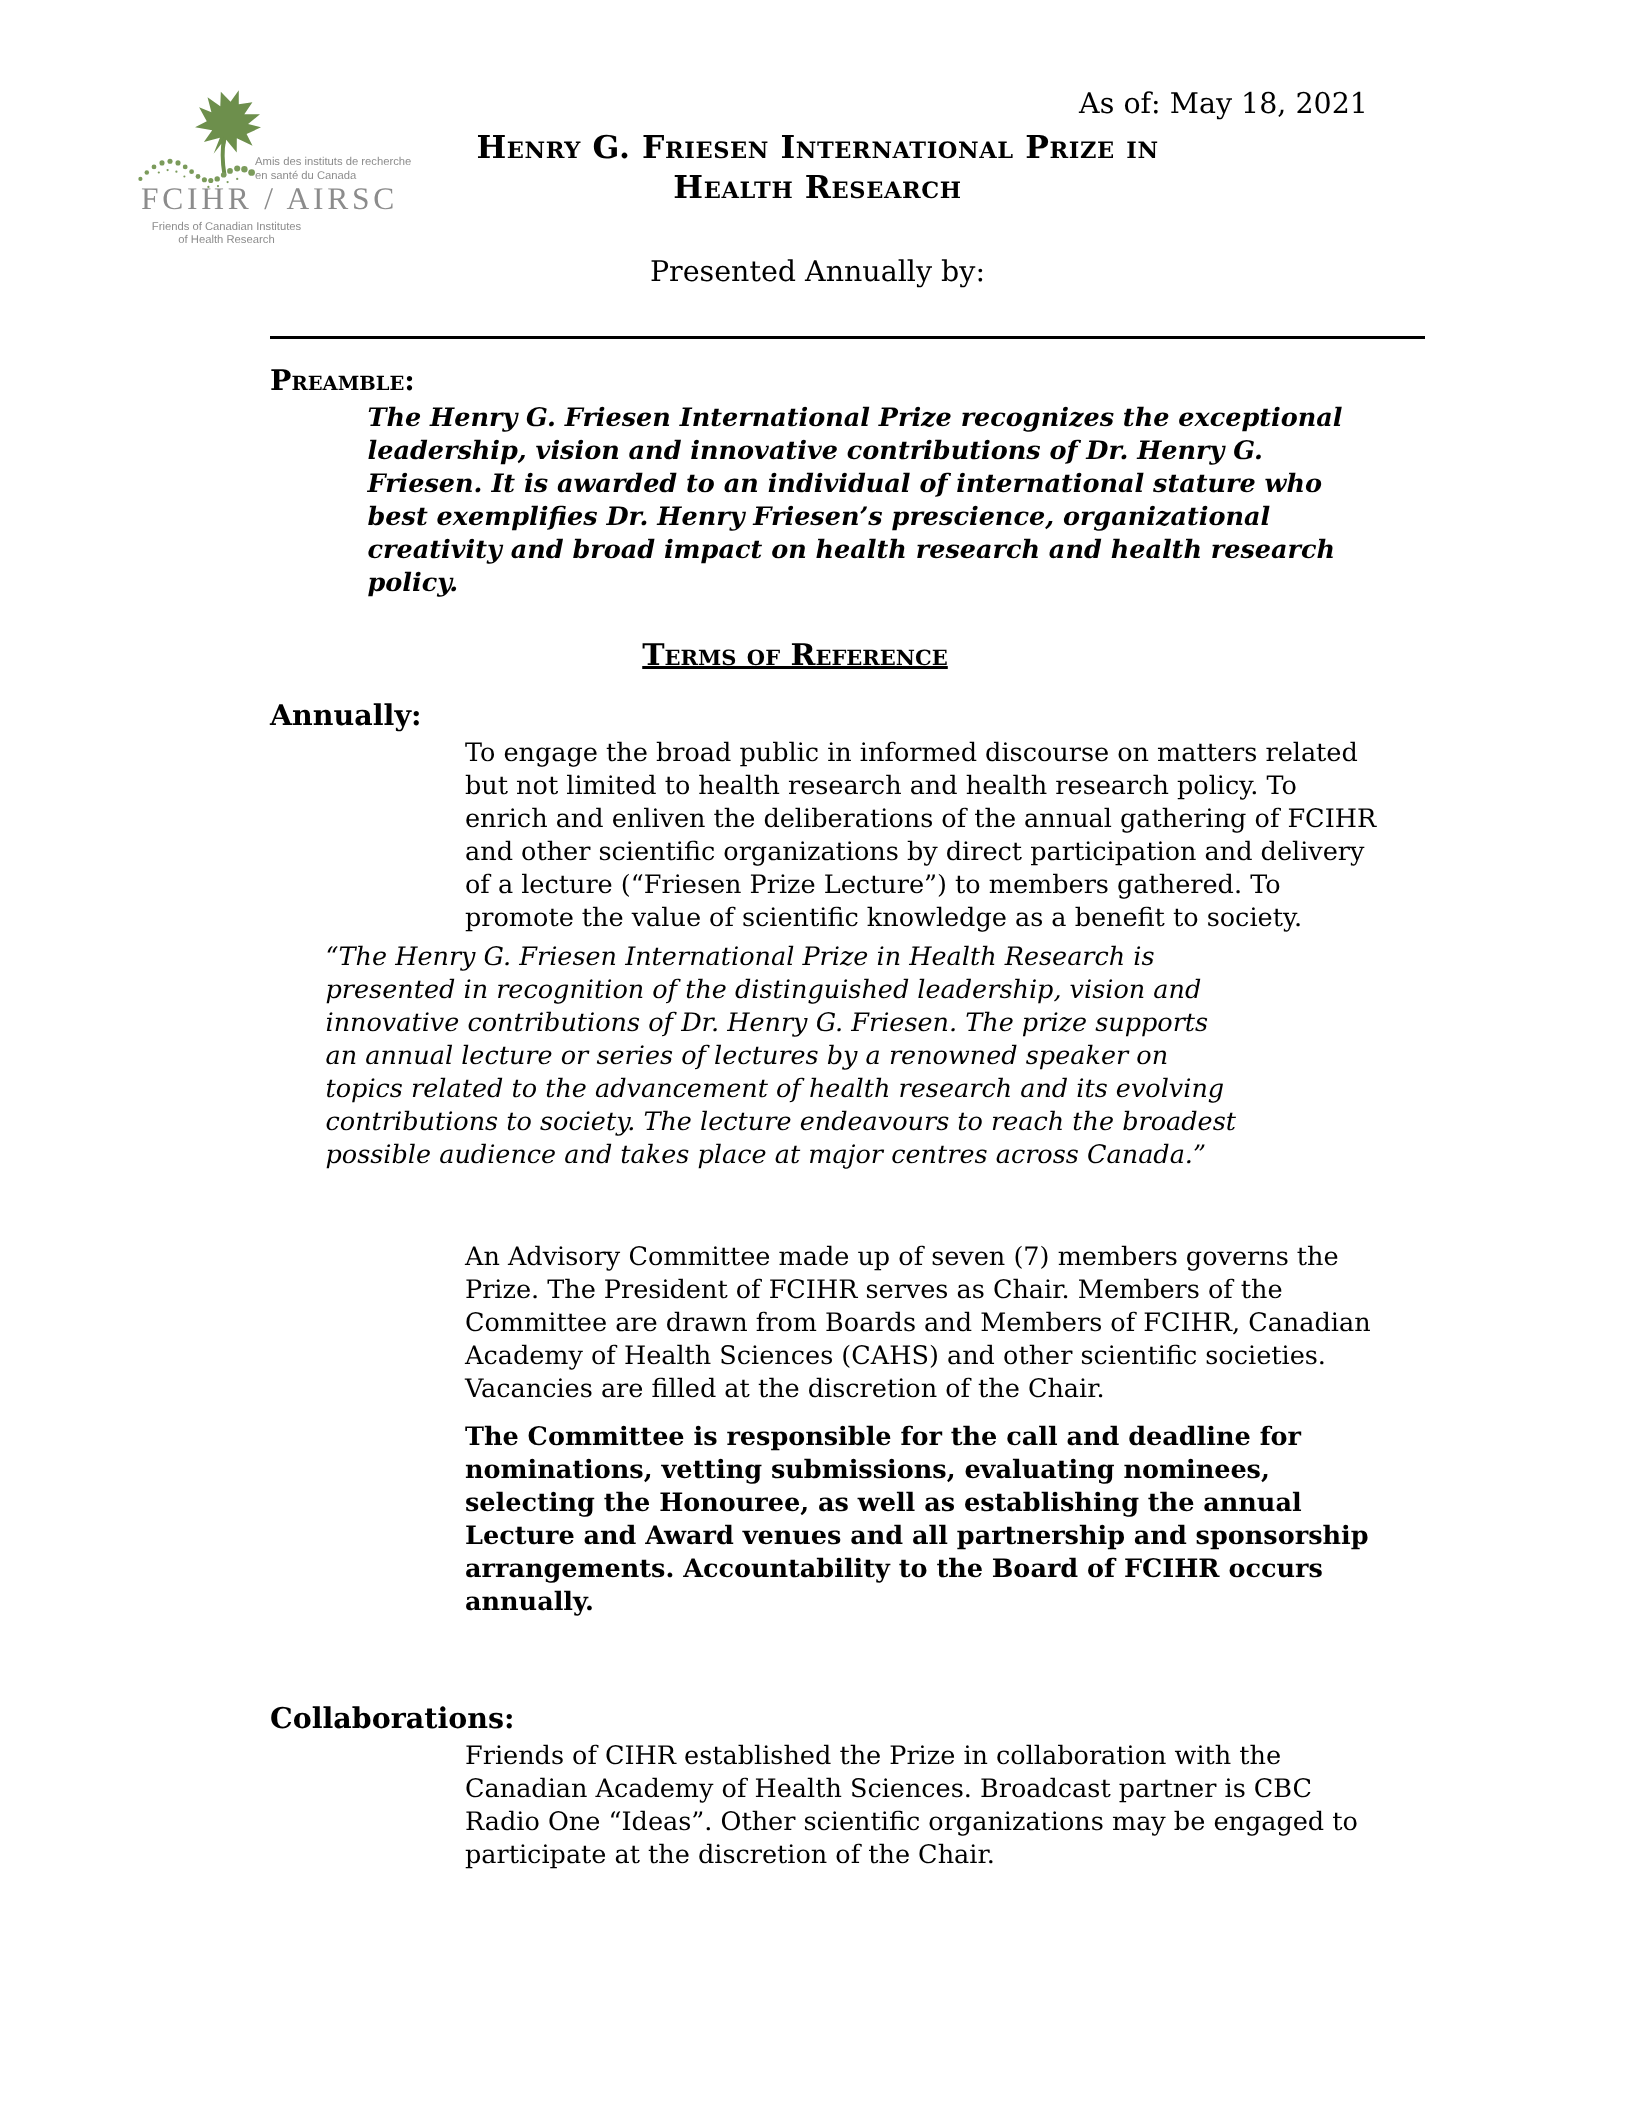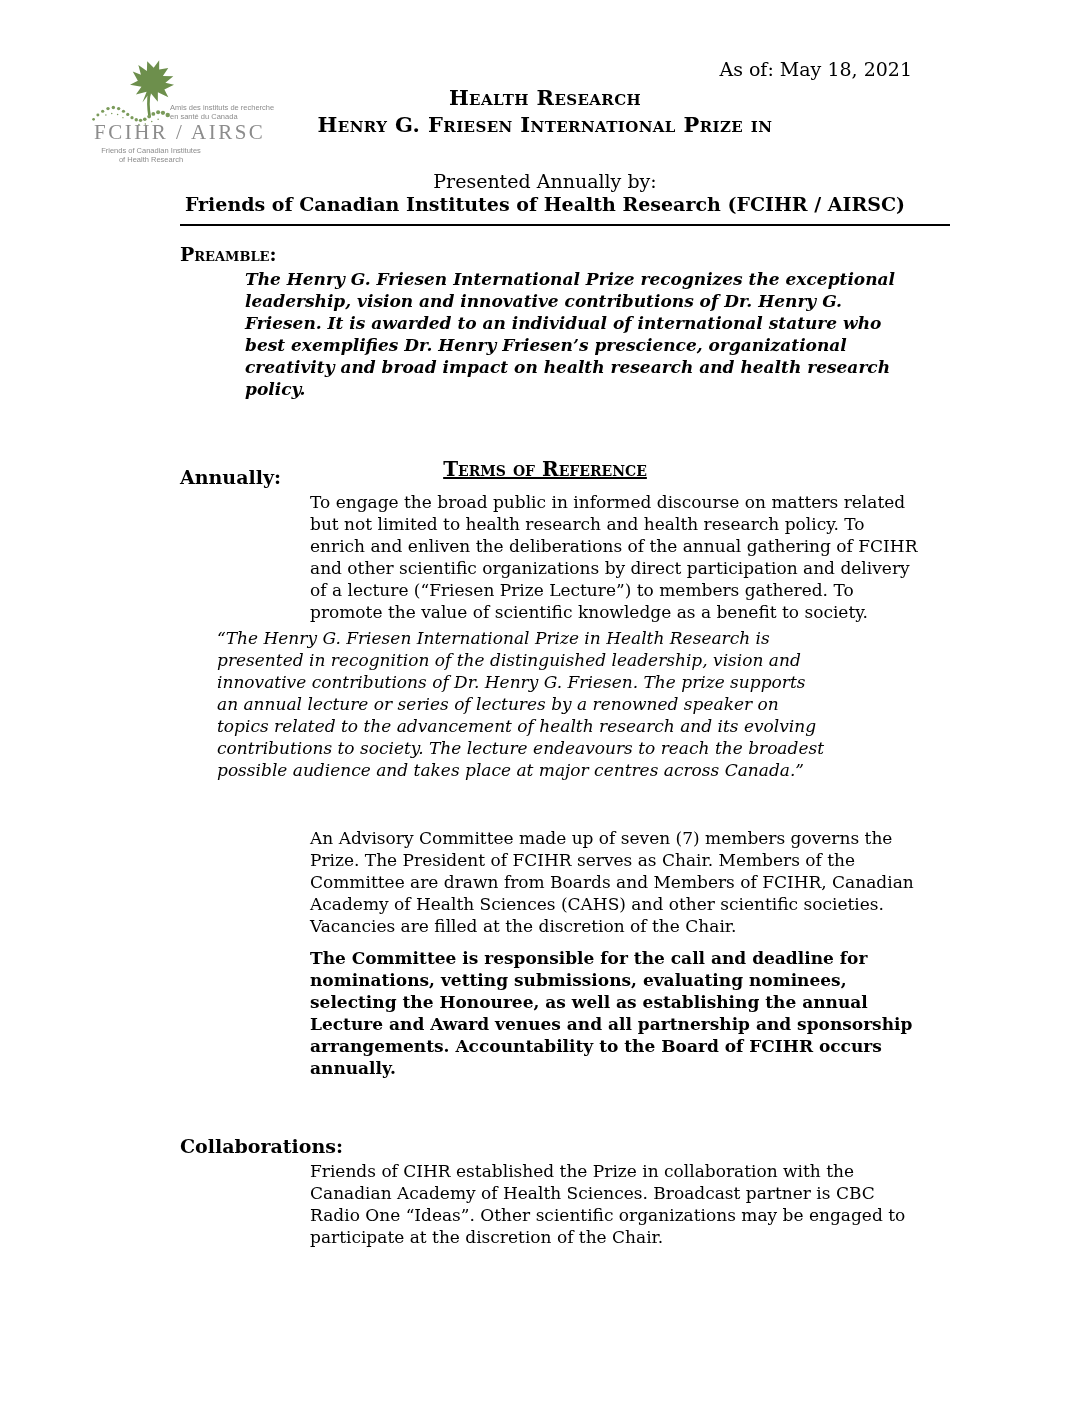"Health Research" div { order: before "Henry G. Friesen International Prize" -> after "Henry G. Friesen International Prize" }
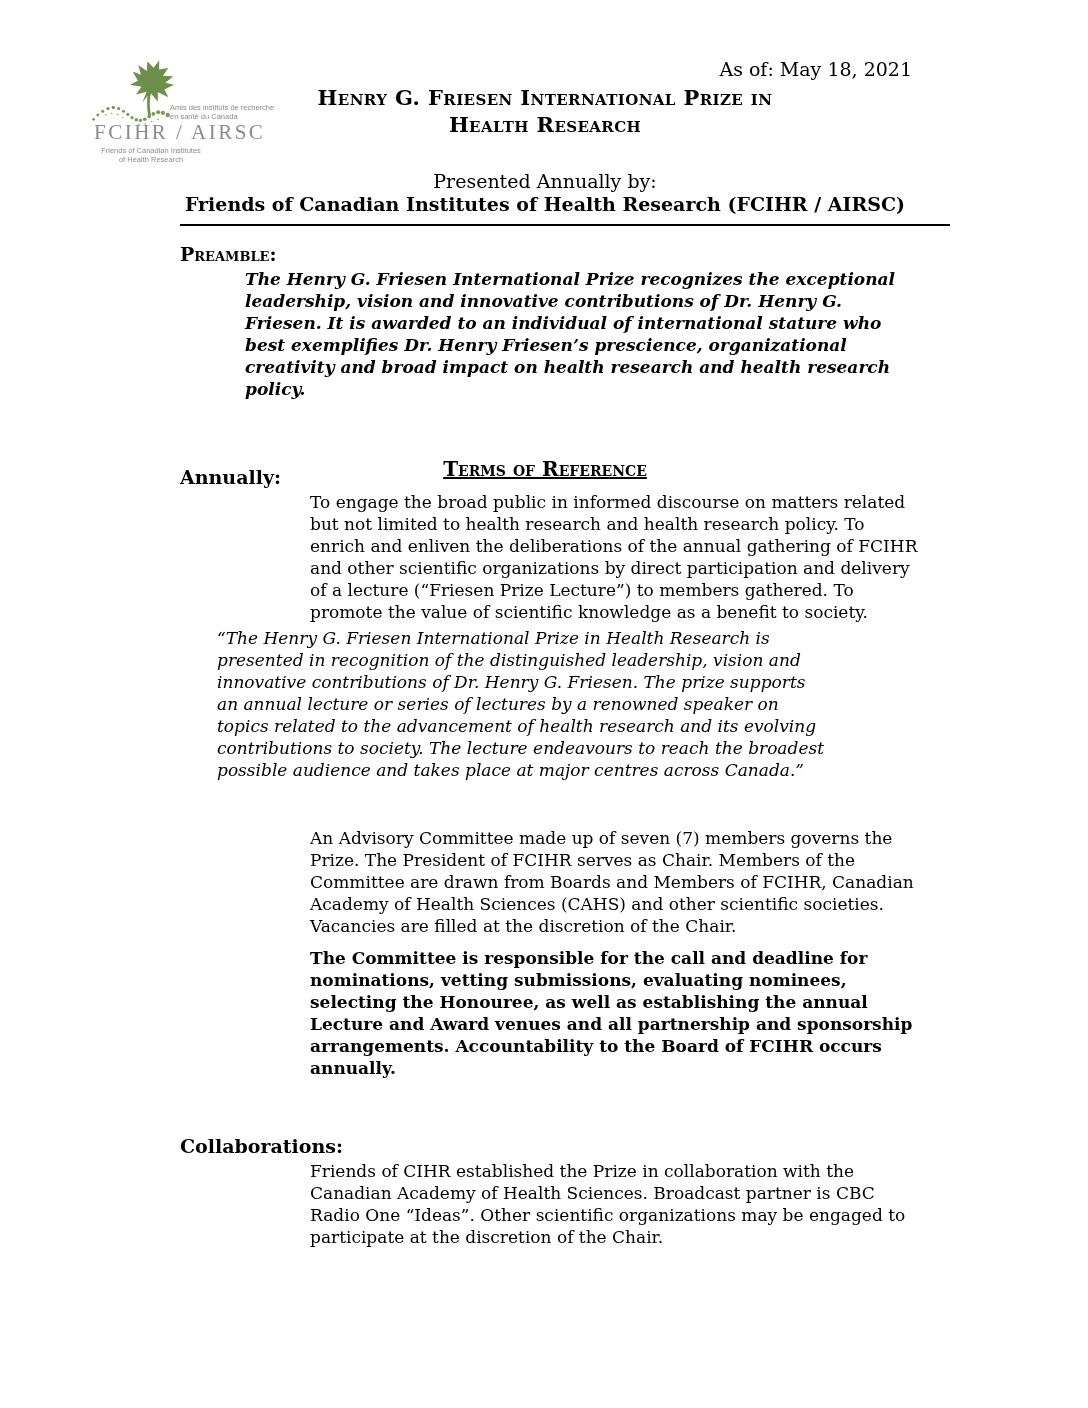"Friends of Canadian Institutes of" div.org { html: <div>Friends of Canadian Institutes of Health Research (FCIHR / AIRSC)</div> -> none }
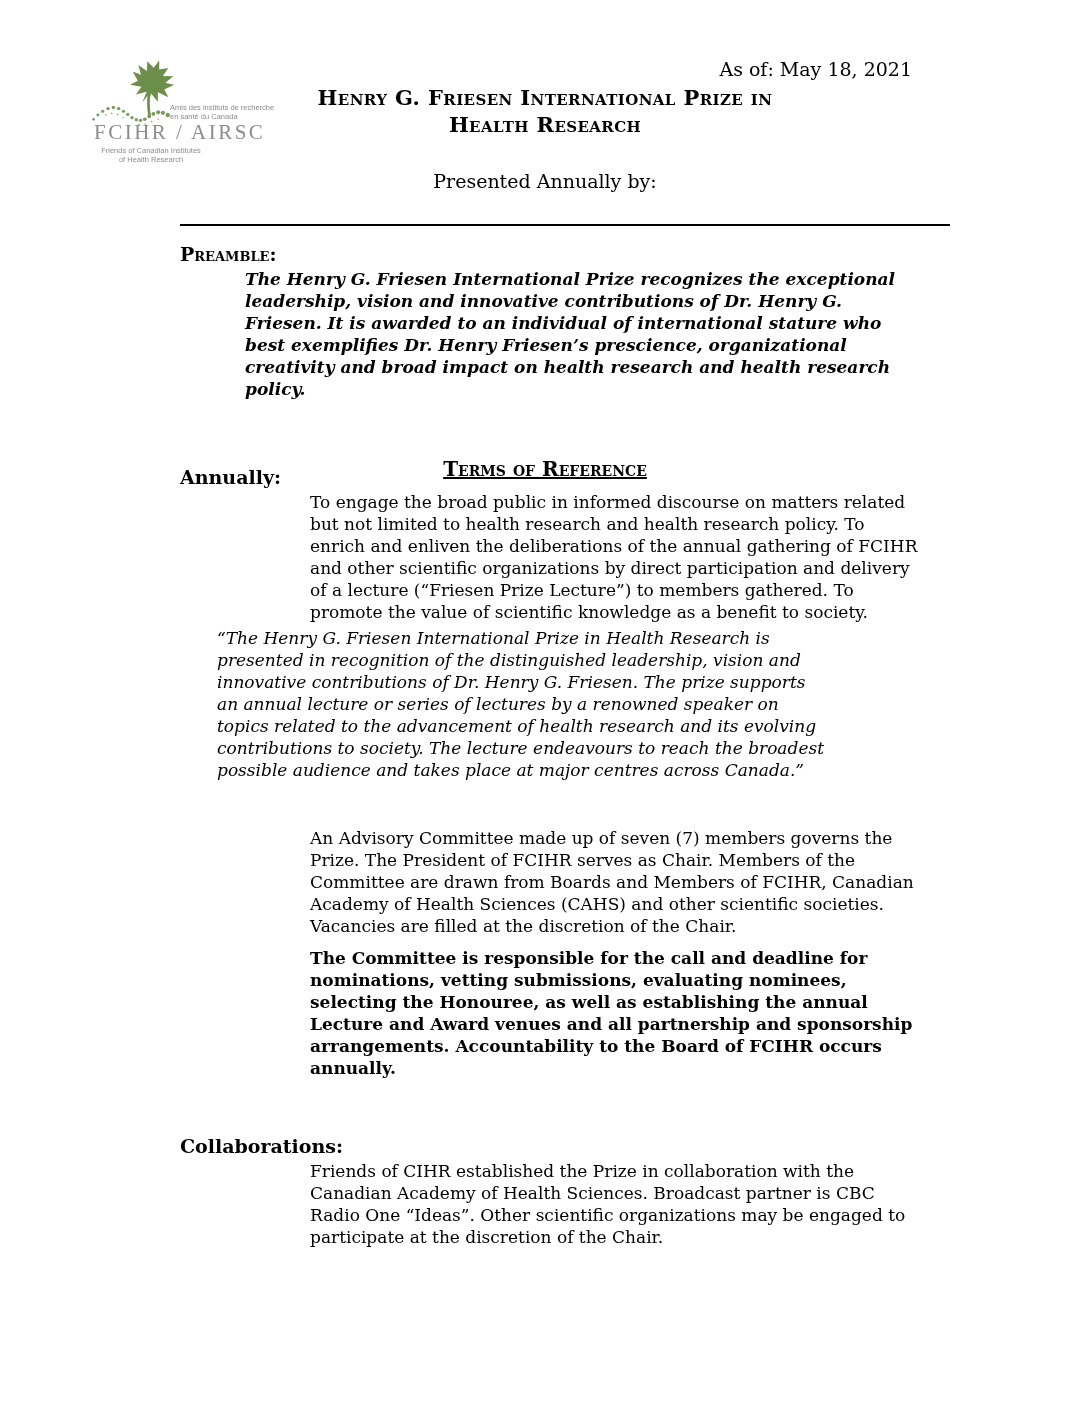"Terms of Reference" .terms { left: 140px -> 125px; margin-top: 33px -> none }
